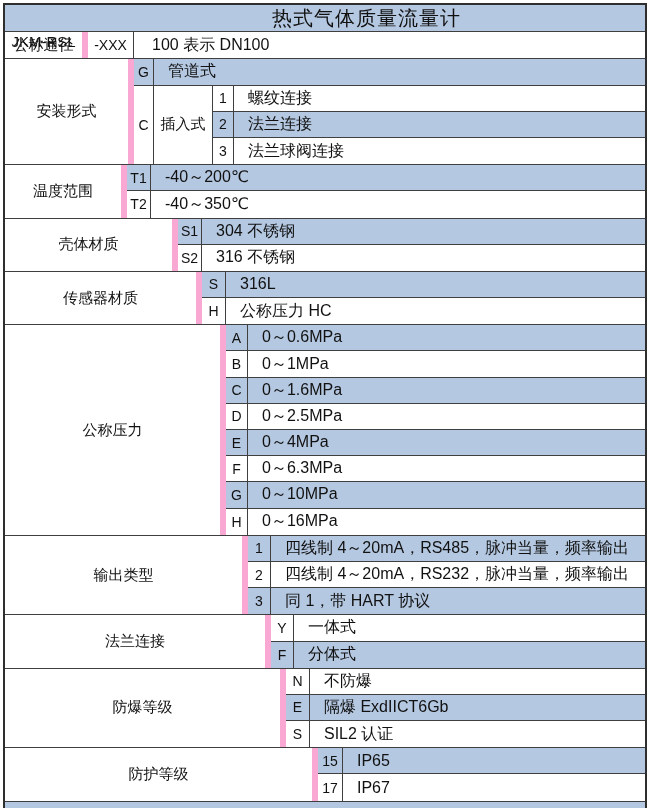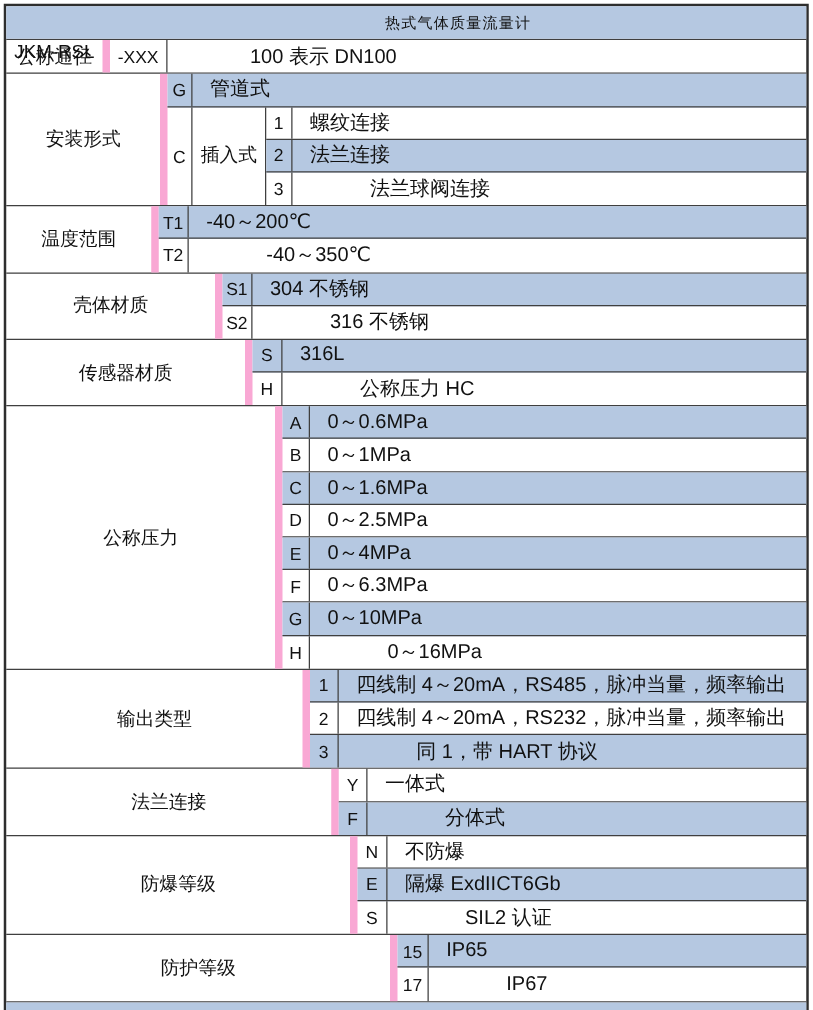"热式气体质量流量计" .title-cell { font-size: 12px -> 20px }
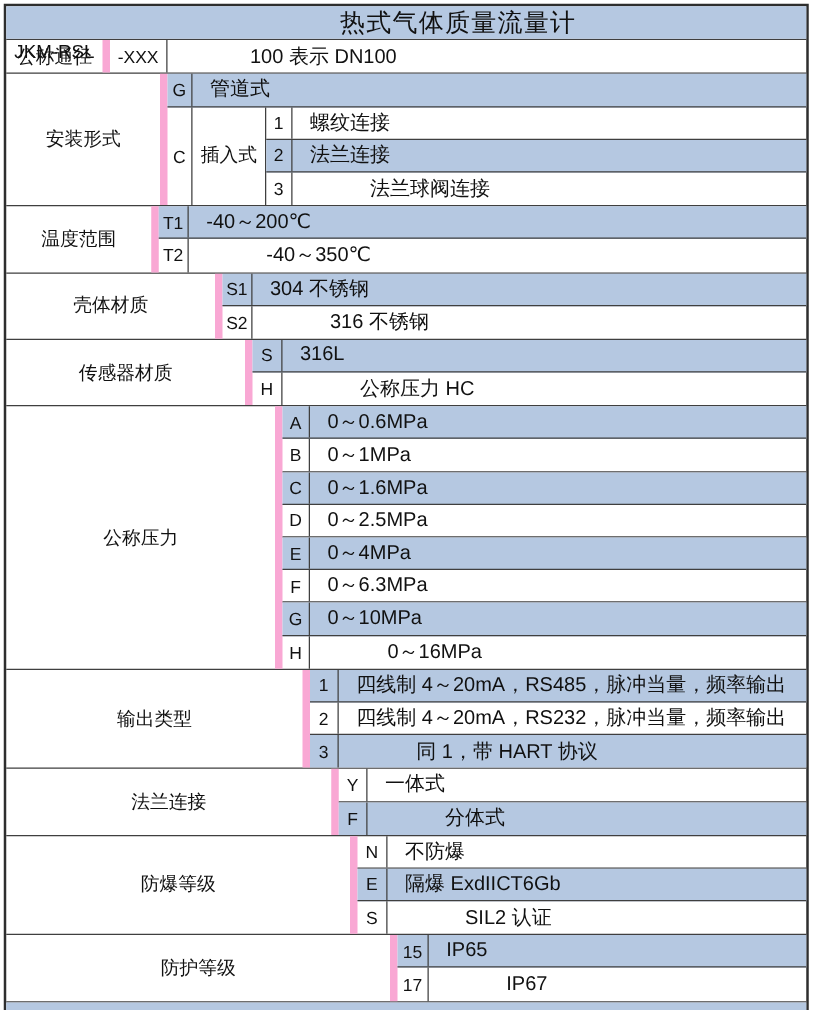"-XXX" .rows > .r:last-child, .subrows > .r:last-child { gap: 48px -> none }
